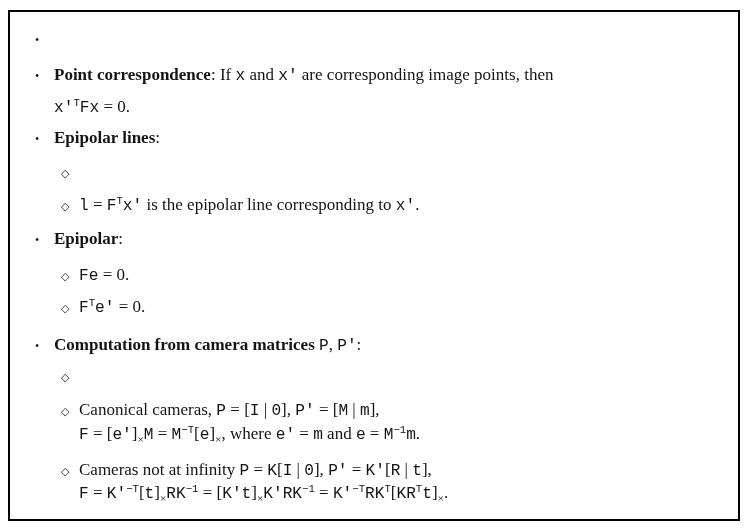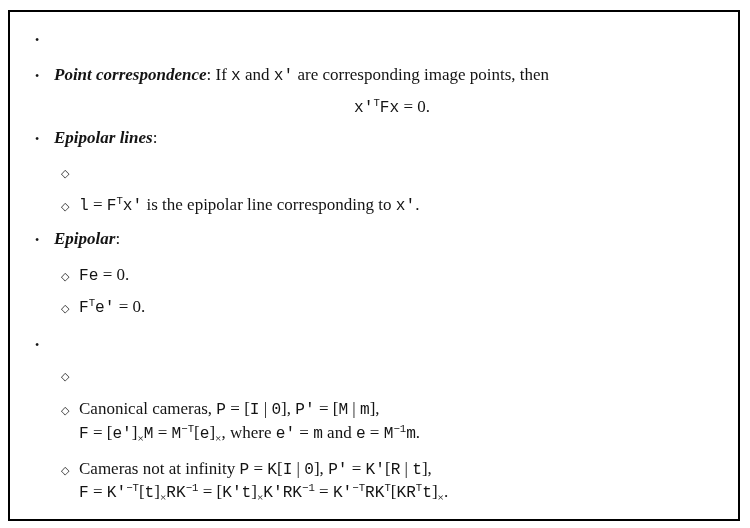"Point correspondence" b { font-style: italic -> none }
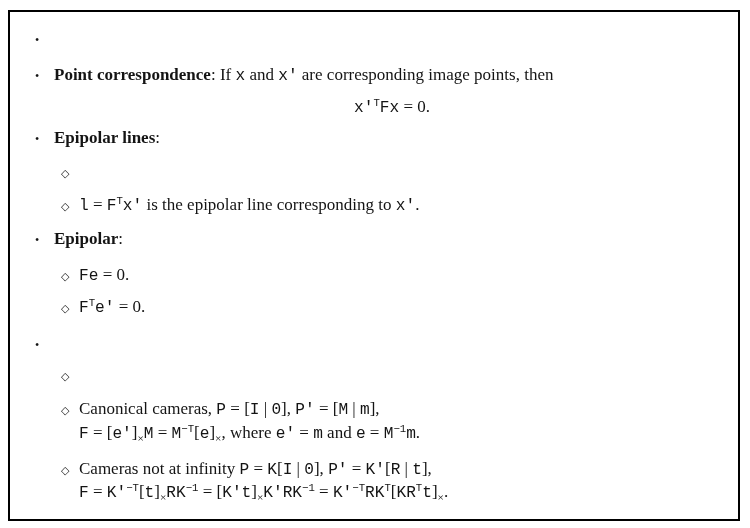"x′TFx = 0." .c1 { justify-content: center -> none }
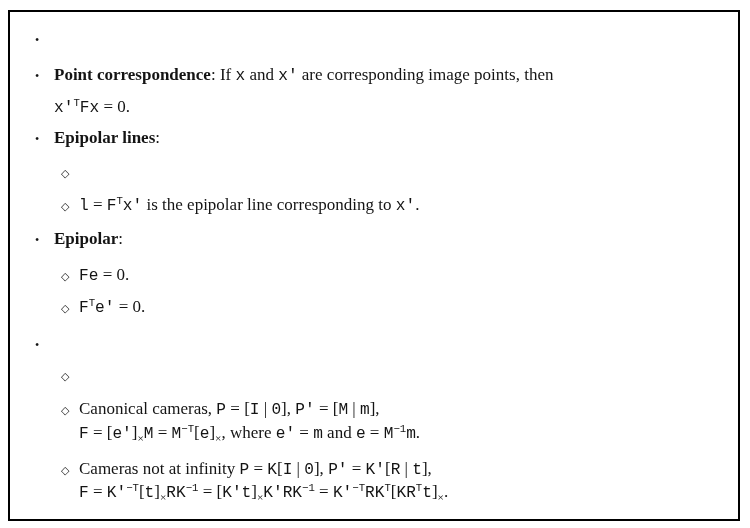"Computation from camera matrices P," span { html: none -> <span><b>Computation from camera matrices</b> <span>P</span>, <span>P′</span>:</span> }
